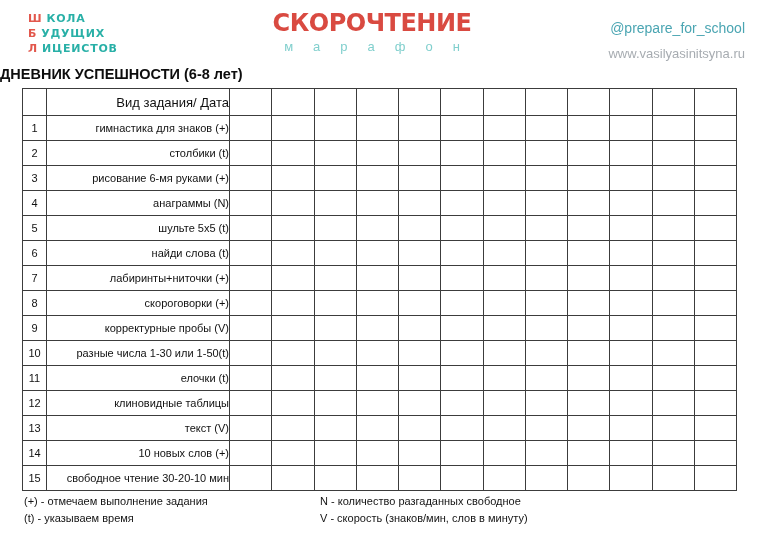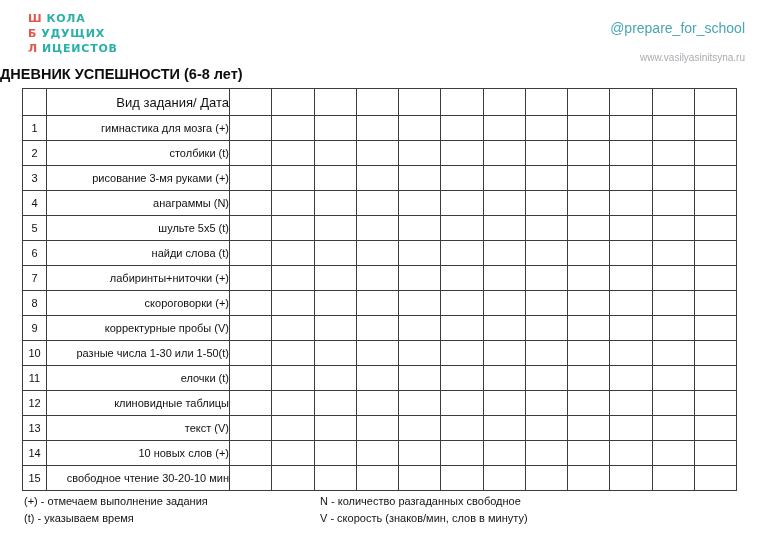"СКОРОЧТЕНИЕ" div.brand { html: none -> <div> <div>СКОРОЧТЕНИЕ</div> <div>марафон</div> </div> }
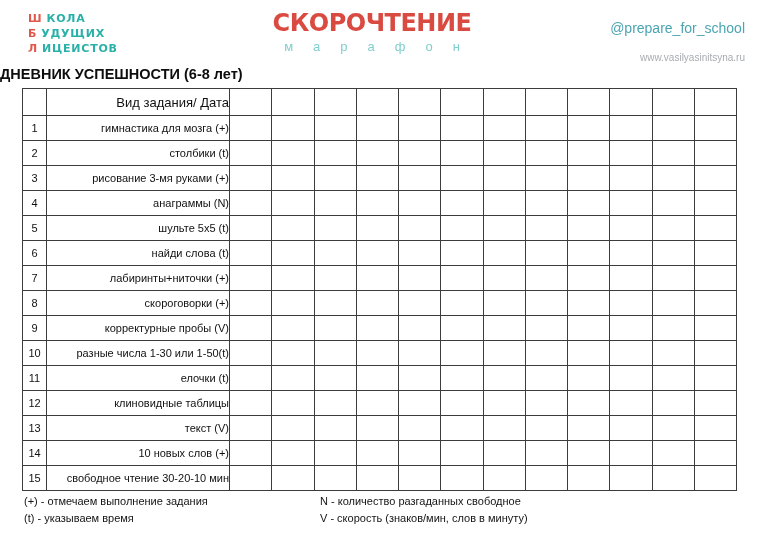"@prepare_for_school" .contact-instagram { margin-bottom: 16px -> 10px }
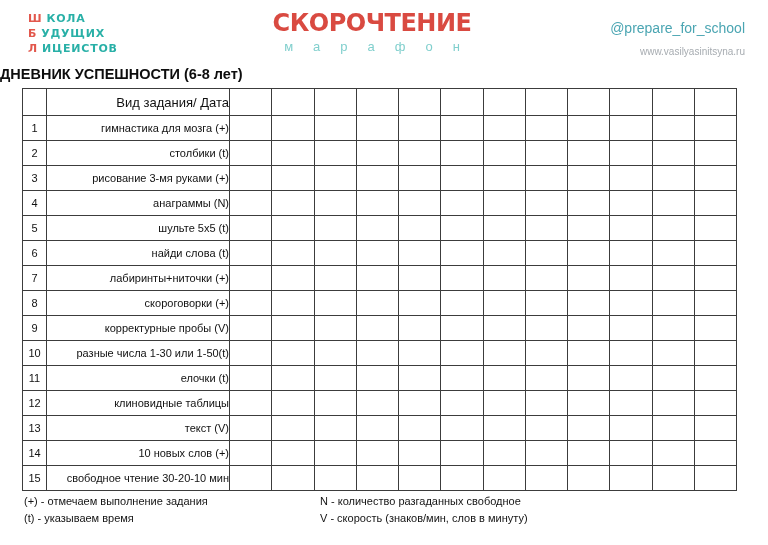"www.vasilyasinitsyna.ru" .contact-website { font-size: 10px -> 13px }
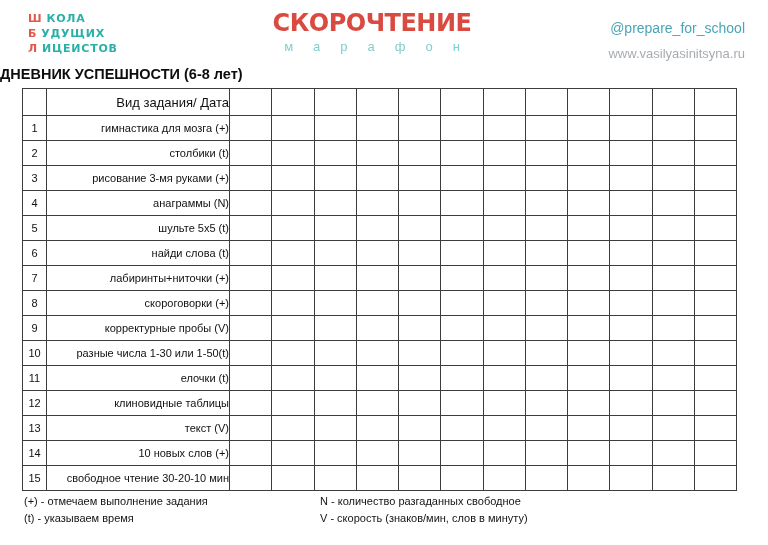"гимнастика для мозга (+)" td.c-task { text: мозга -> знаков }
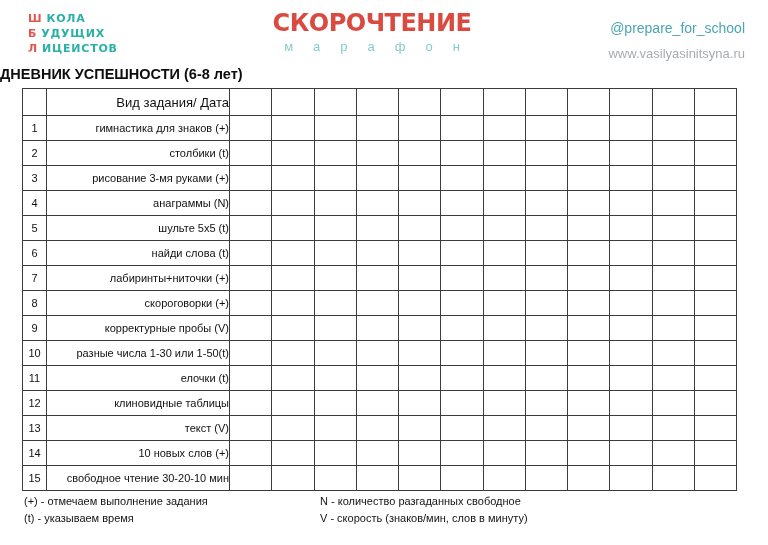"рисование 3-мя руками (+)" td.c-task { text: 3-мя -> 6-мя }
